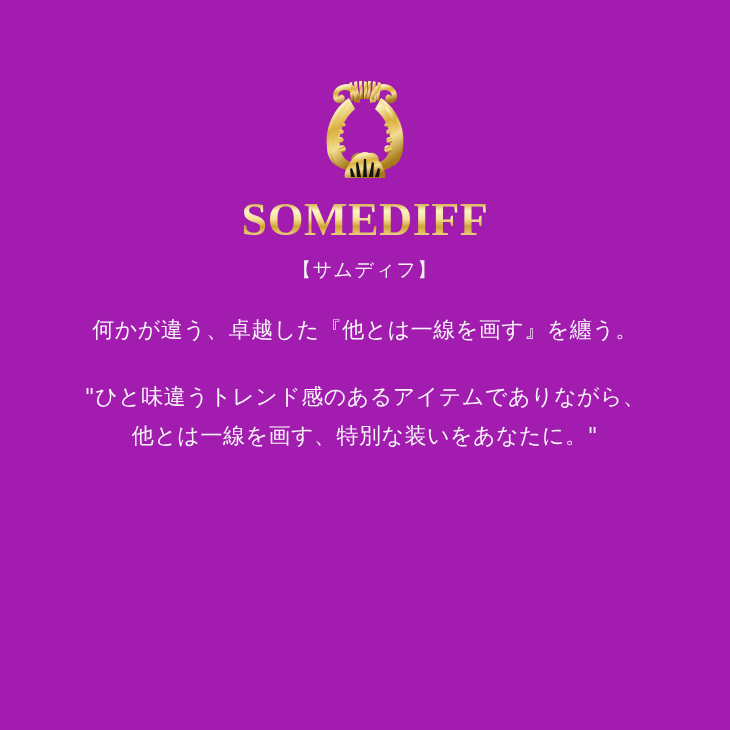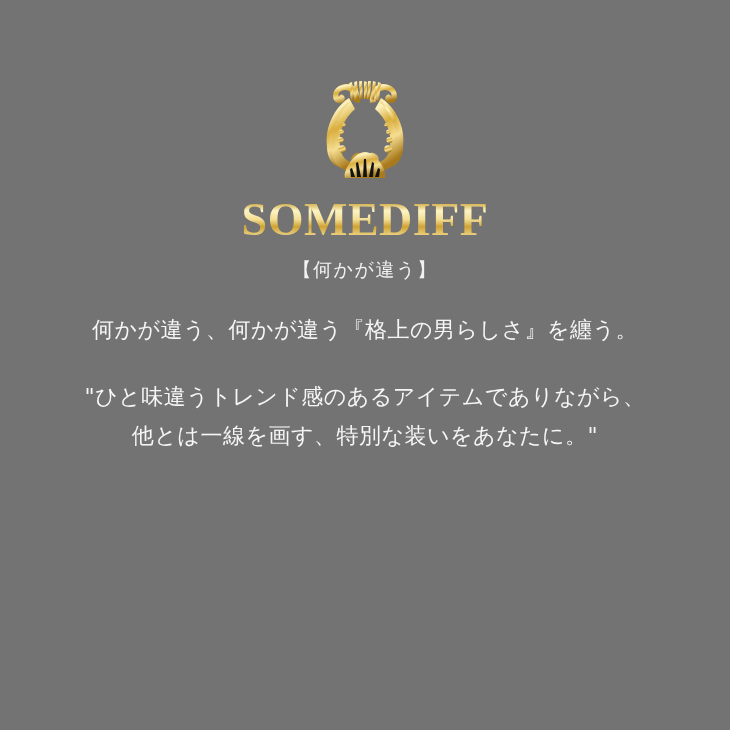"SOMEDIFF" .brand-panel { background: #737373 -> #a21caf }
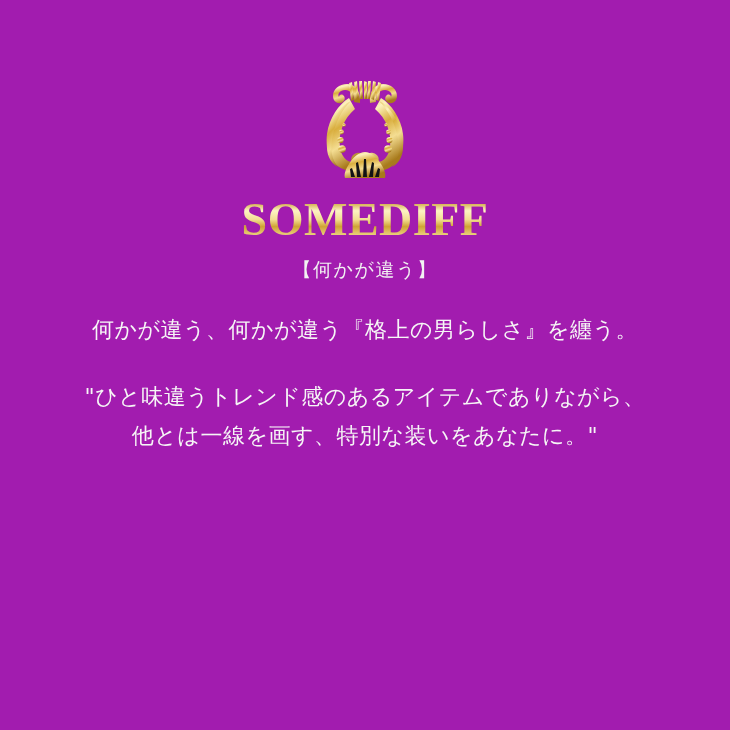"【何かが違う】" div.reading { text: 何かが違う -> サムディフ }
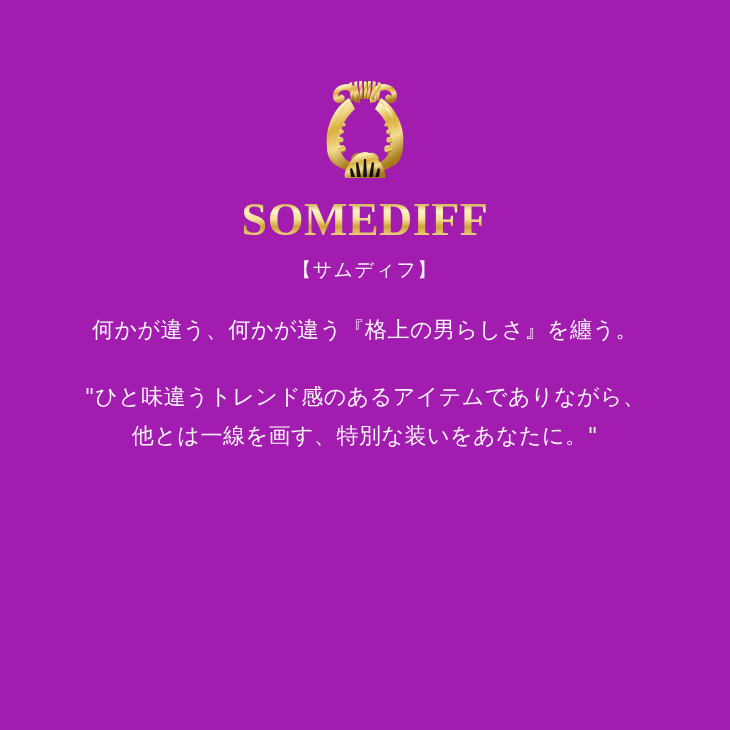"何かが違う、何かが違う『格上の男らしさ』を纏う。" div.copy-line { text: 何かが違う『格上の男らしさ -> 卓越した『他とは一線を画す }
